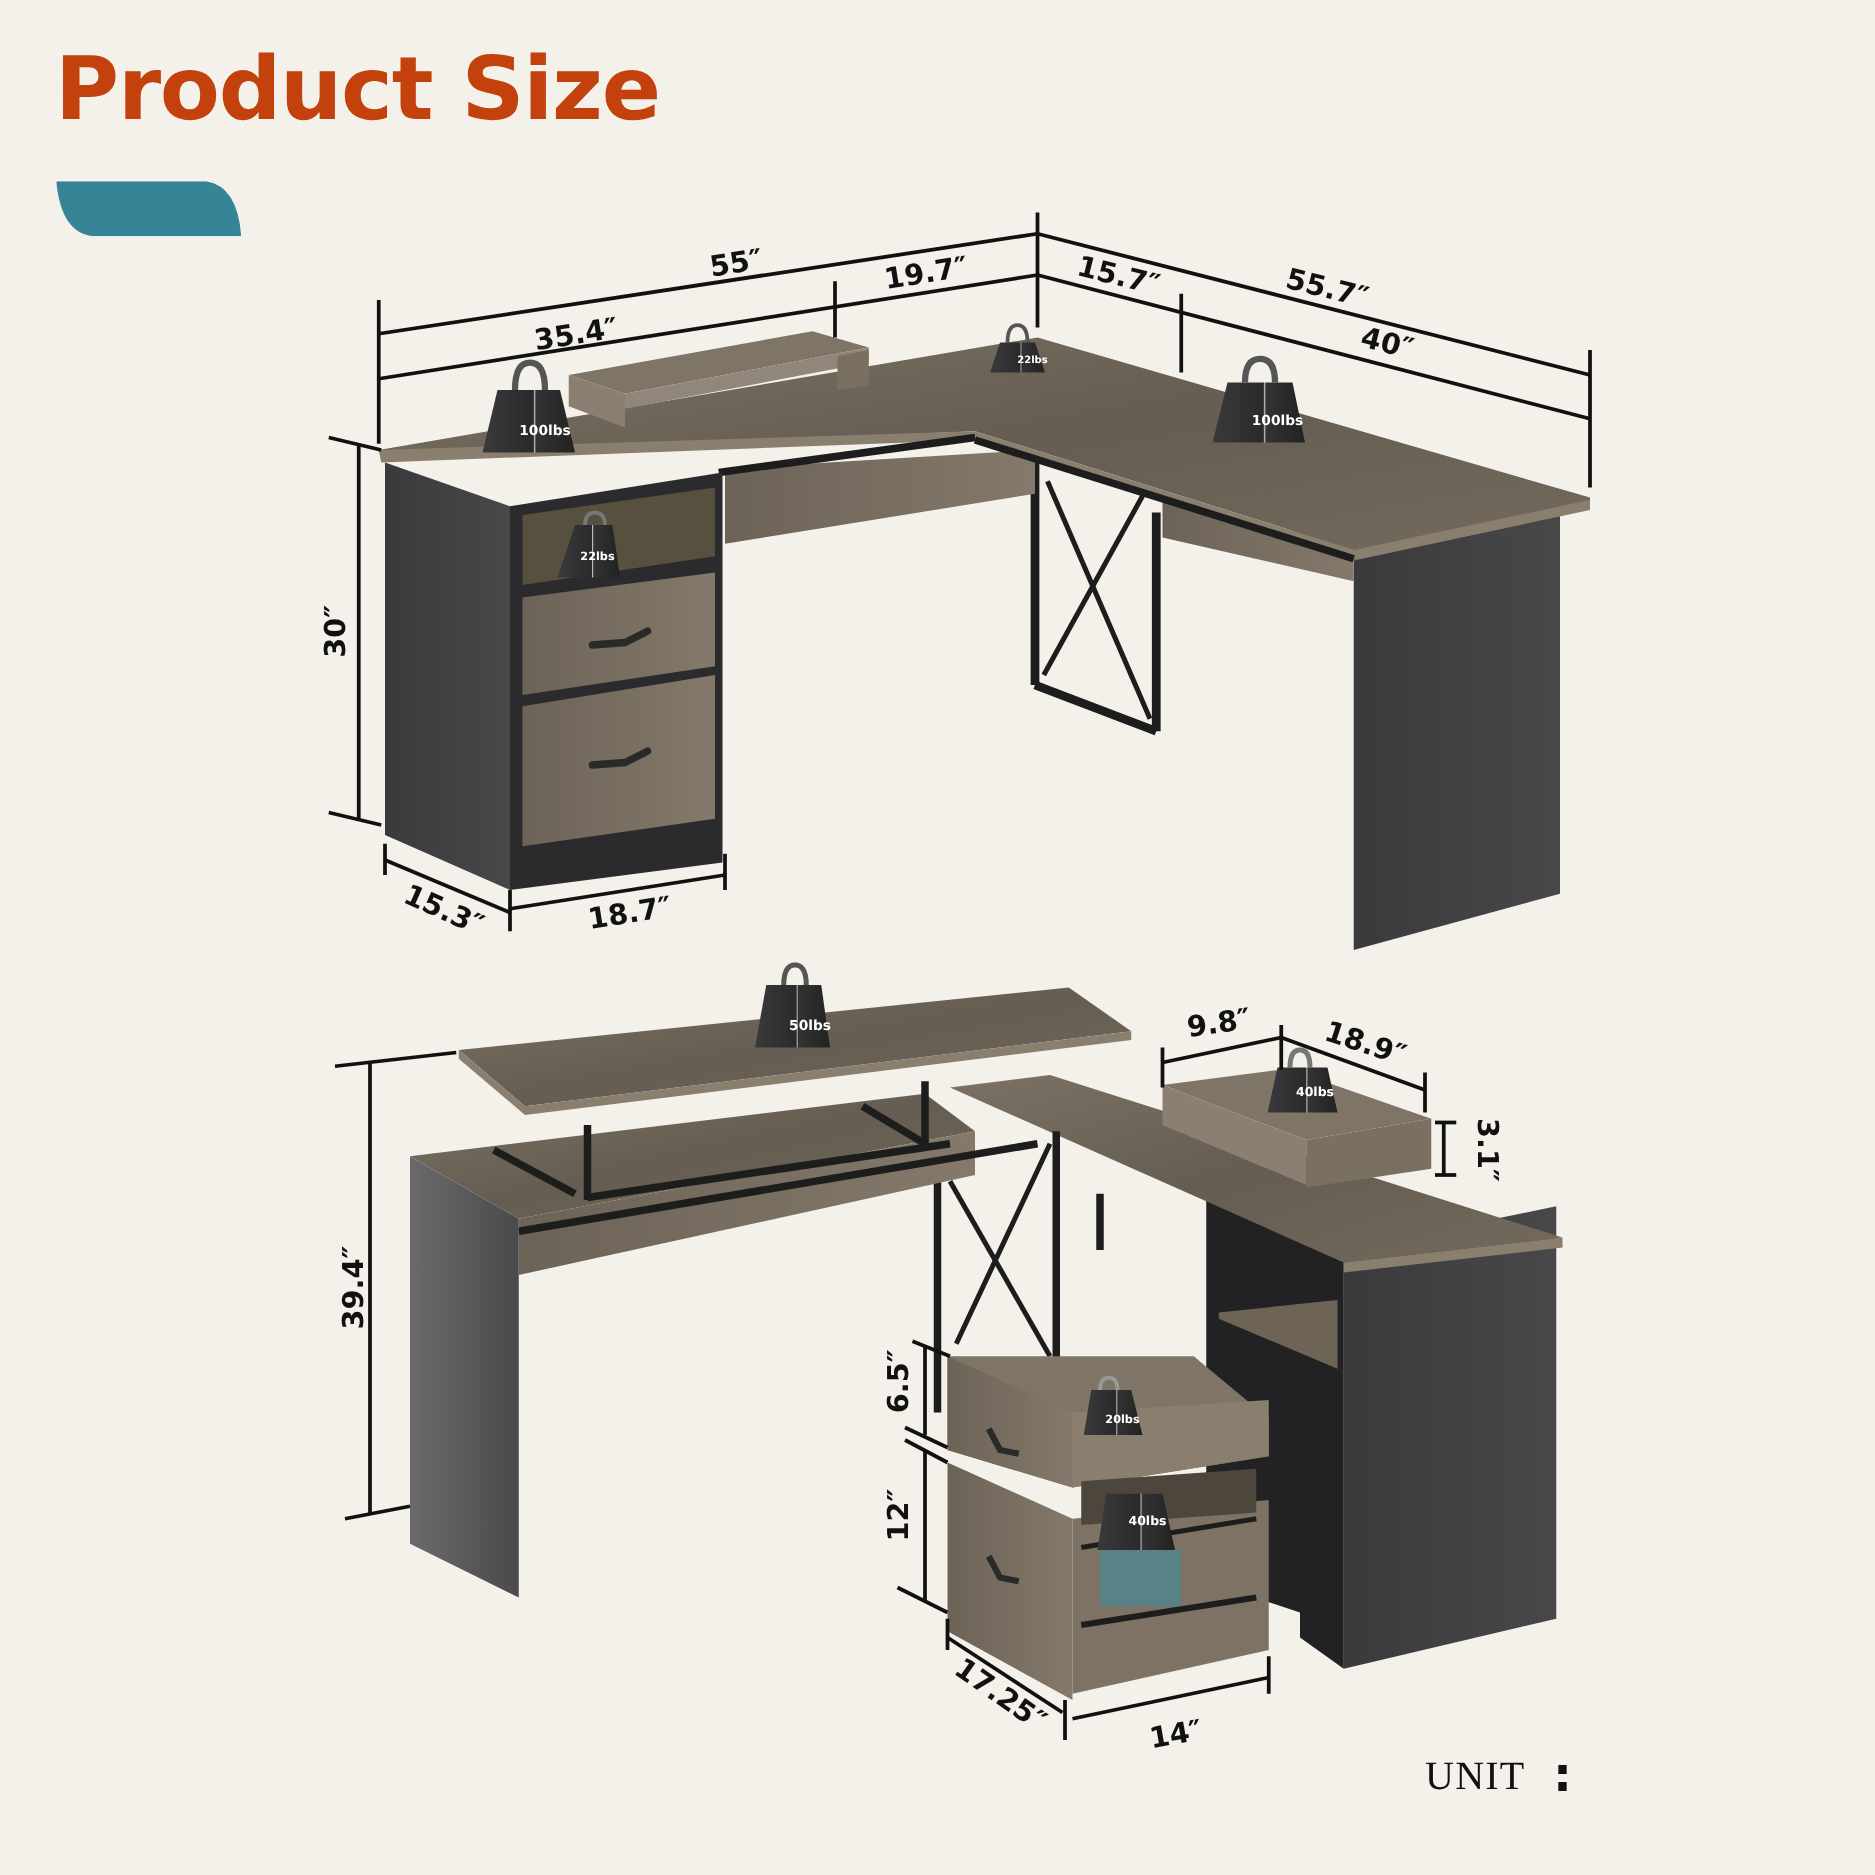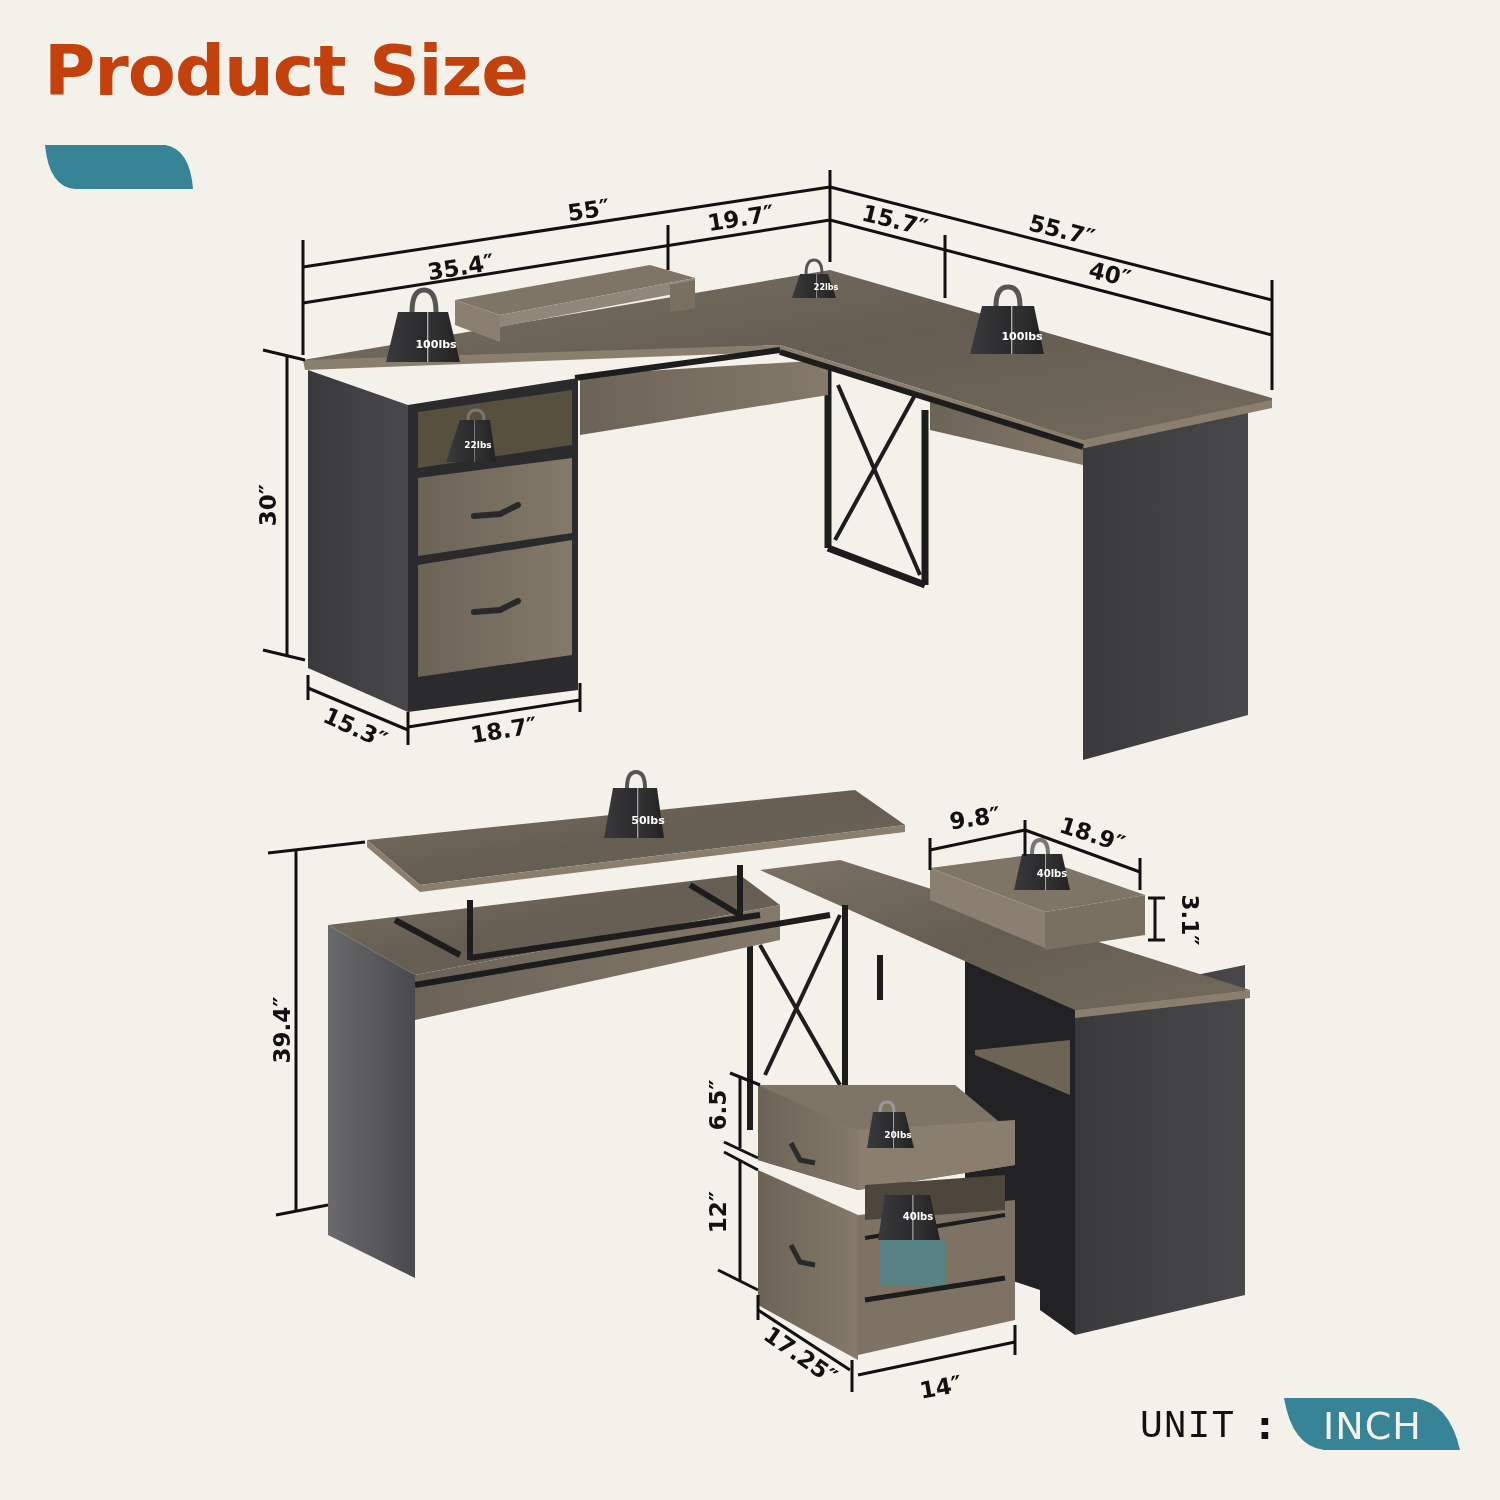"UNIT" .unit-label { font-family: Liberation Mono, monospace -> Liberation Serif, serif; font-size: 38px -> 32px }
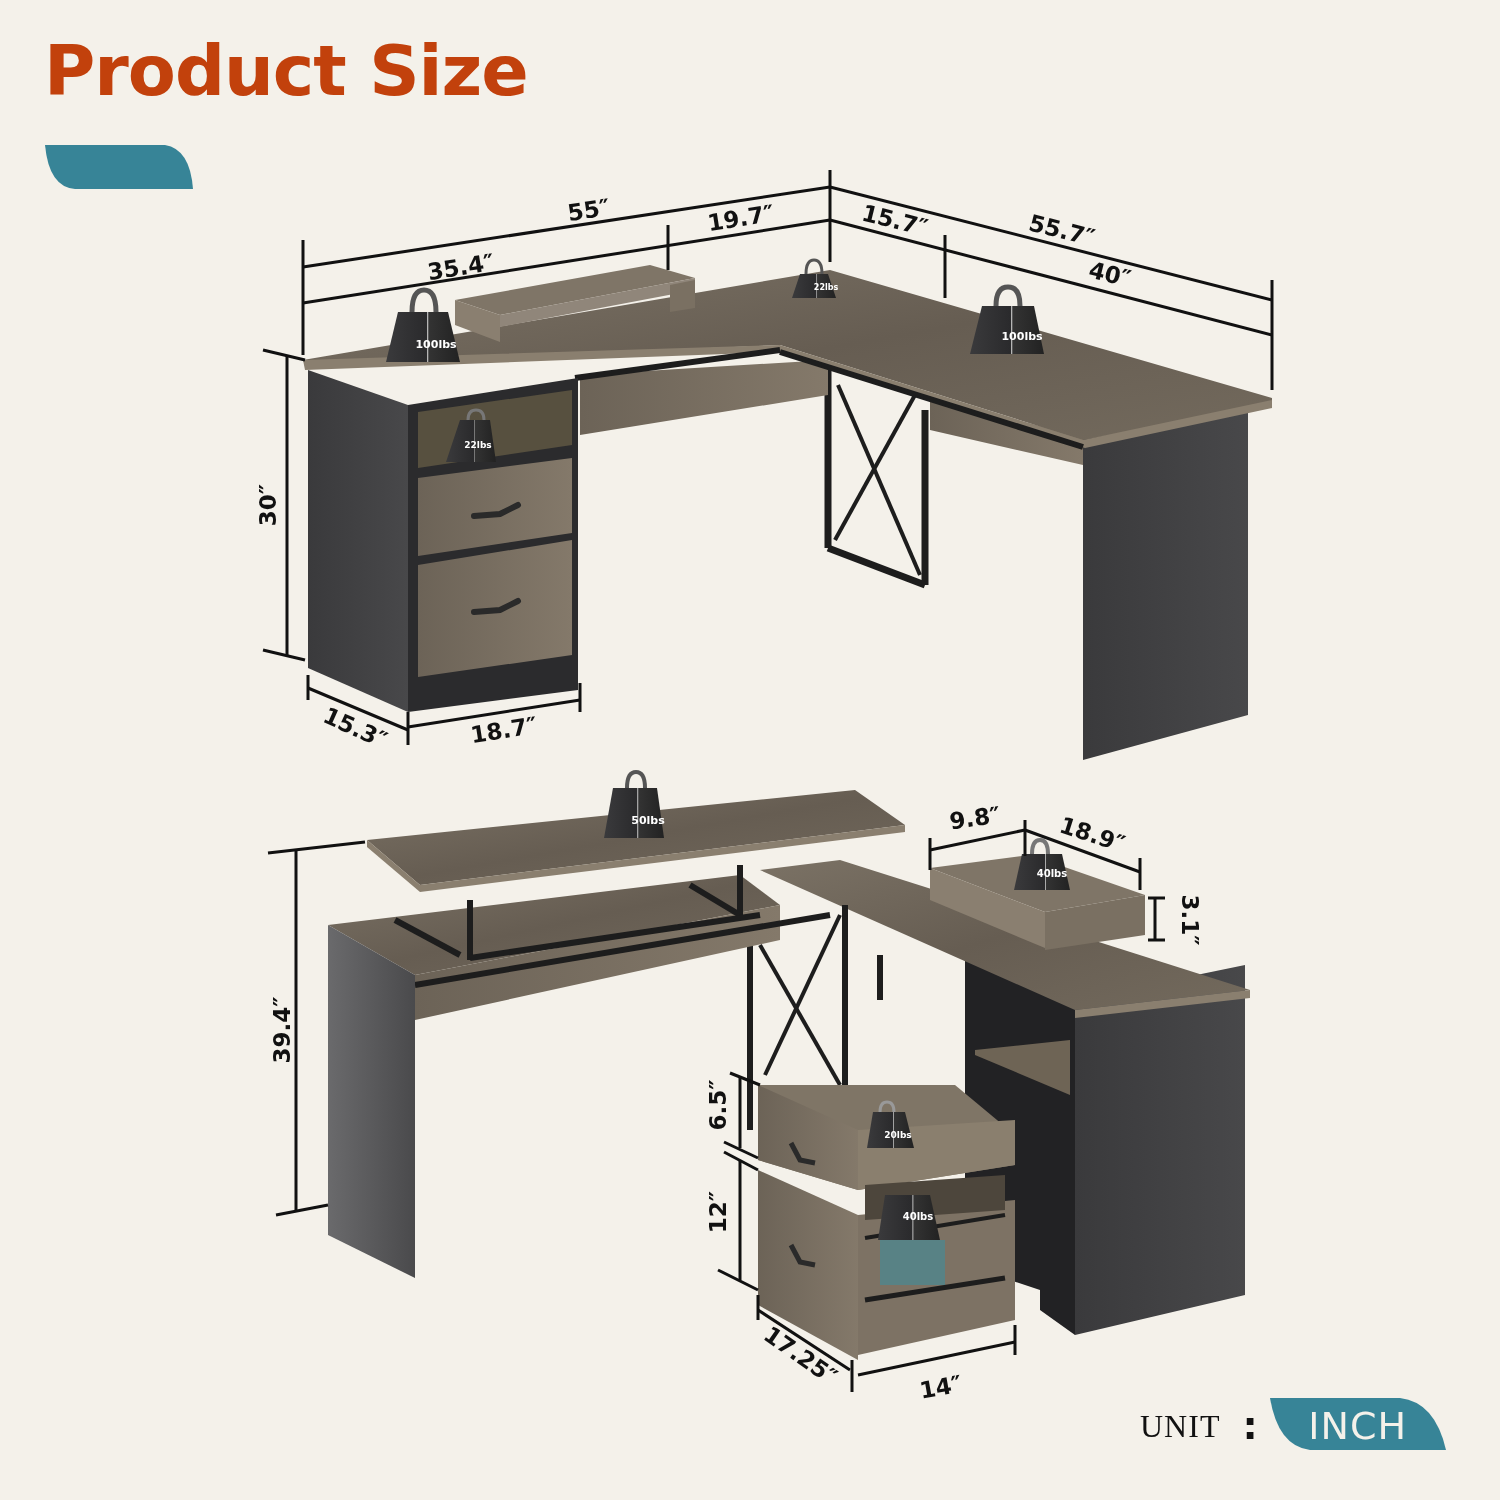"INCH" span.unit-pill { html: <span> <svg> <path></path> </svg> <span>INCH</span> </span> -> none }
